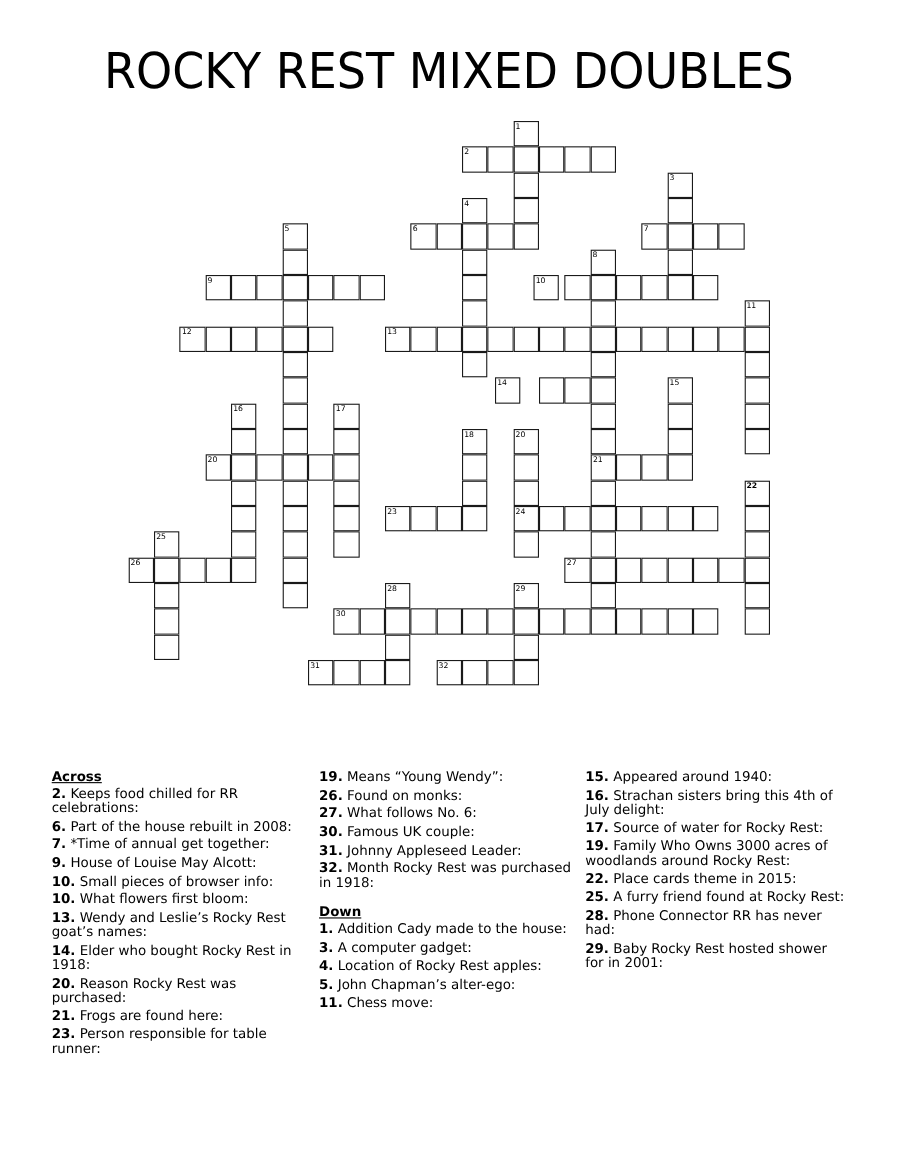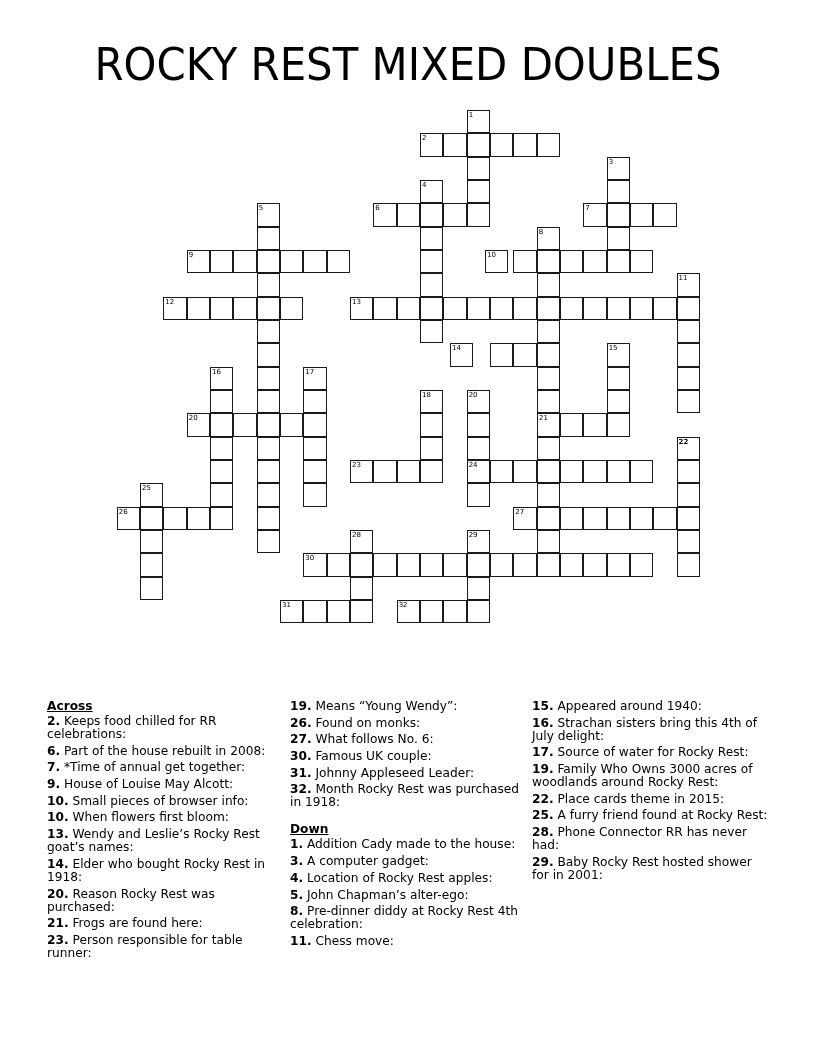"When flowers first bloom:" span { text: When -> What }
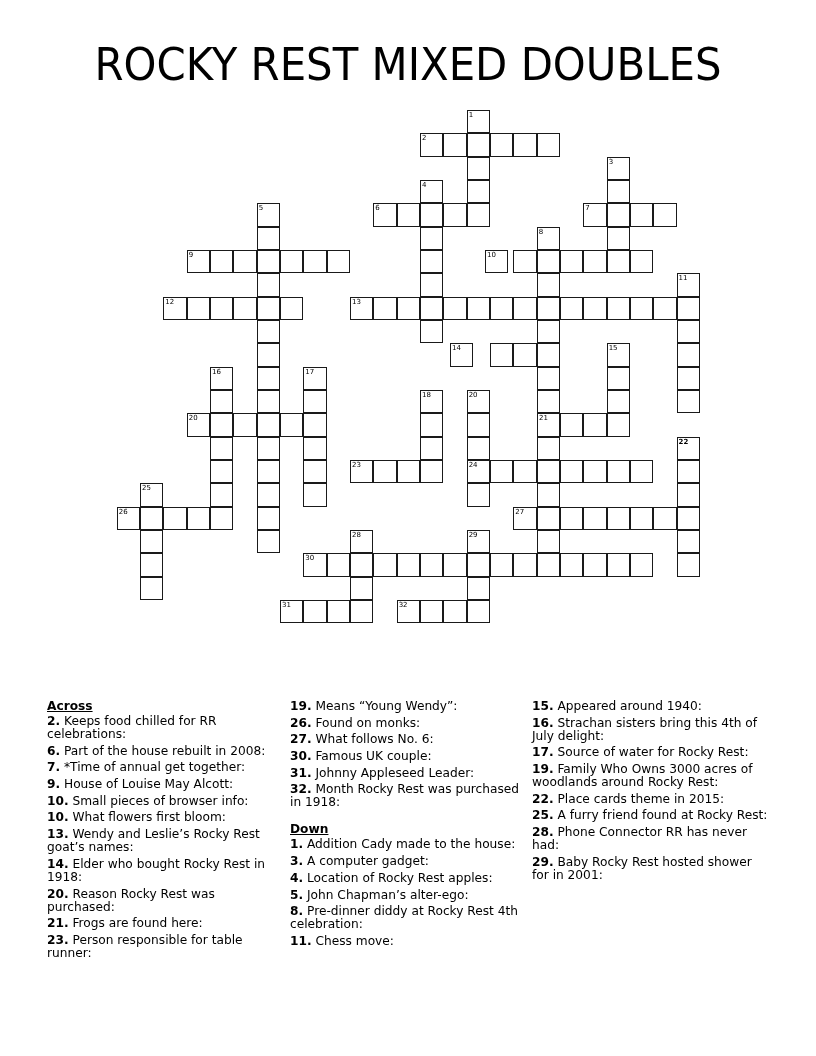"8. Pre-dinner diddy at Rocky" div.clue { html: <div><b>8.</b> <span>Pre-dinner diddy at Rocky Rest 4th celebration:</span></div> -> none }
